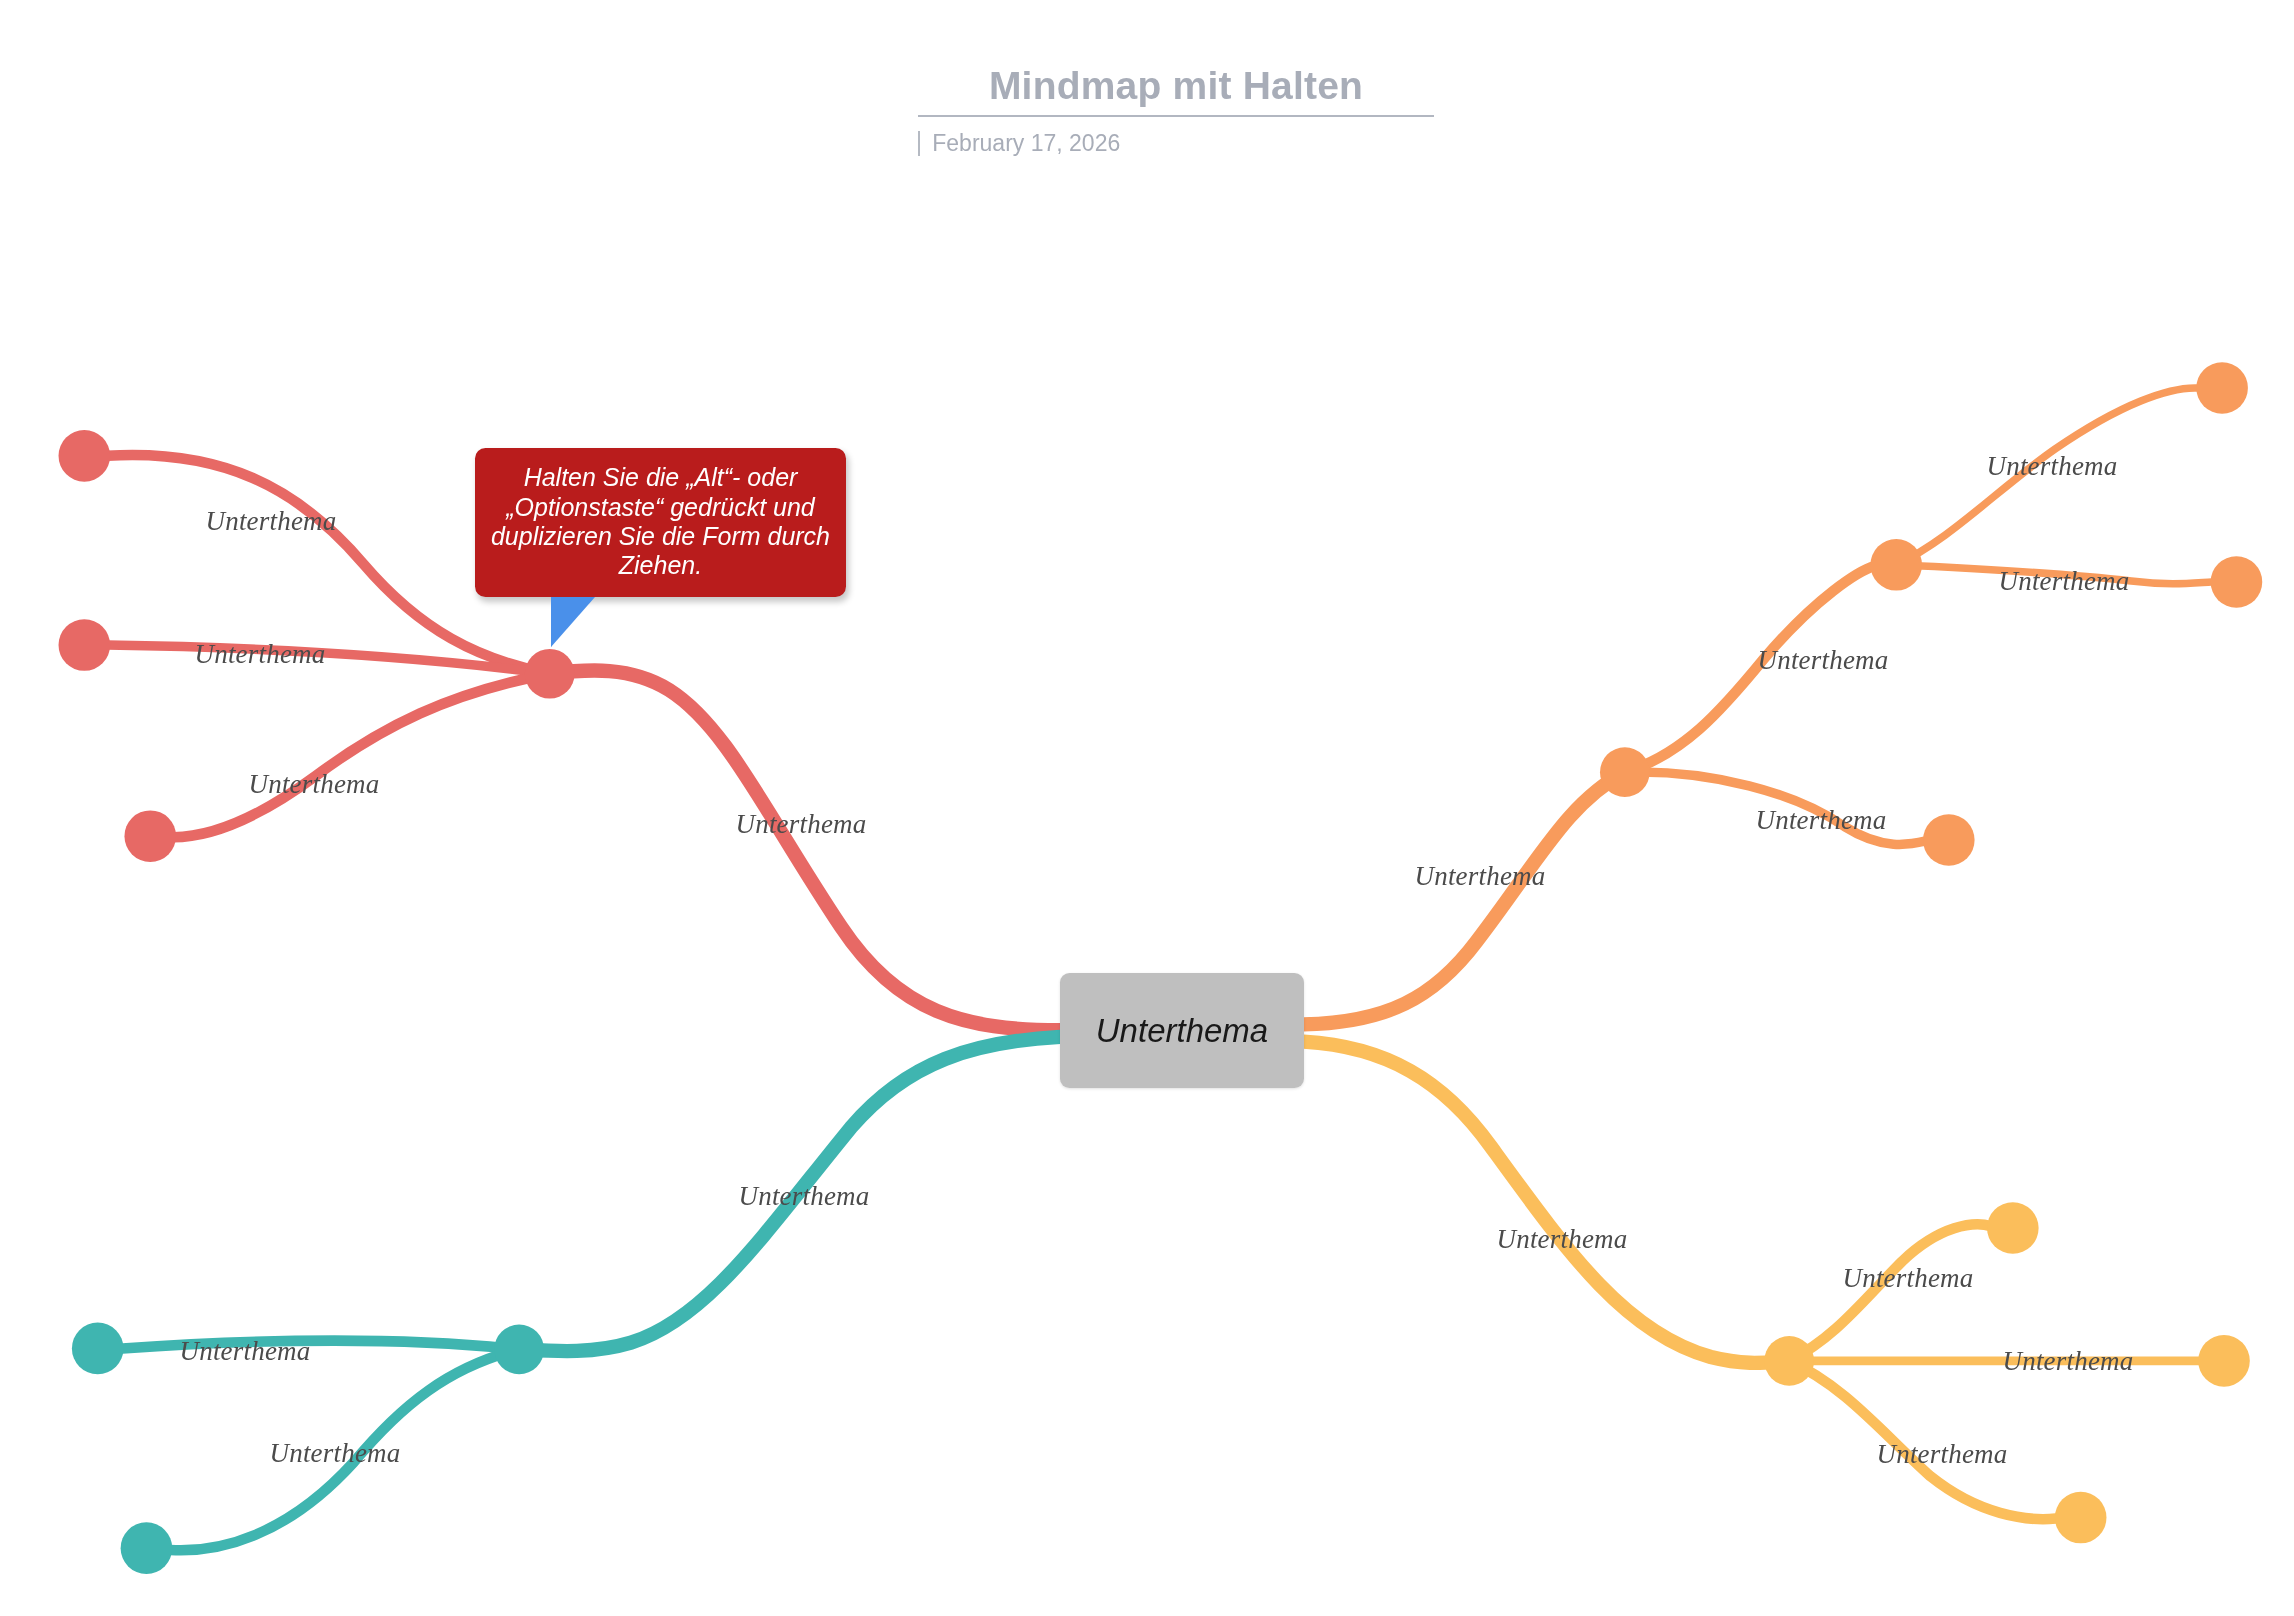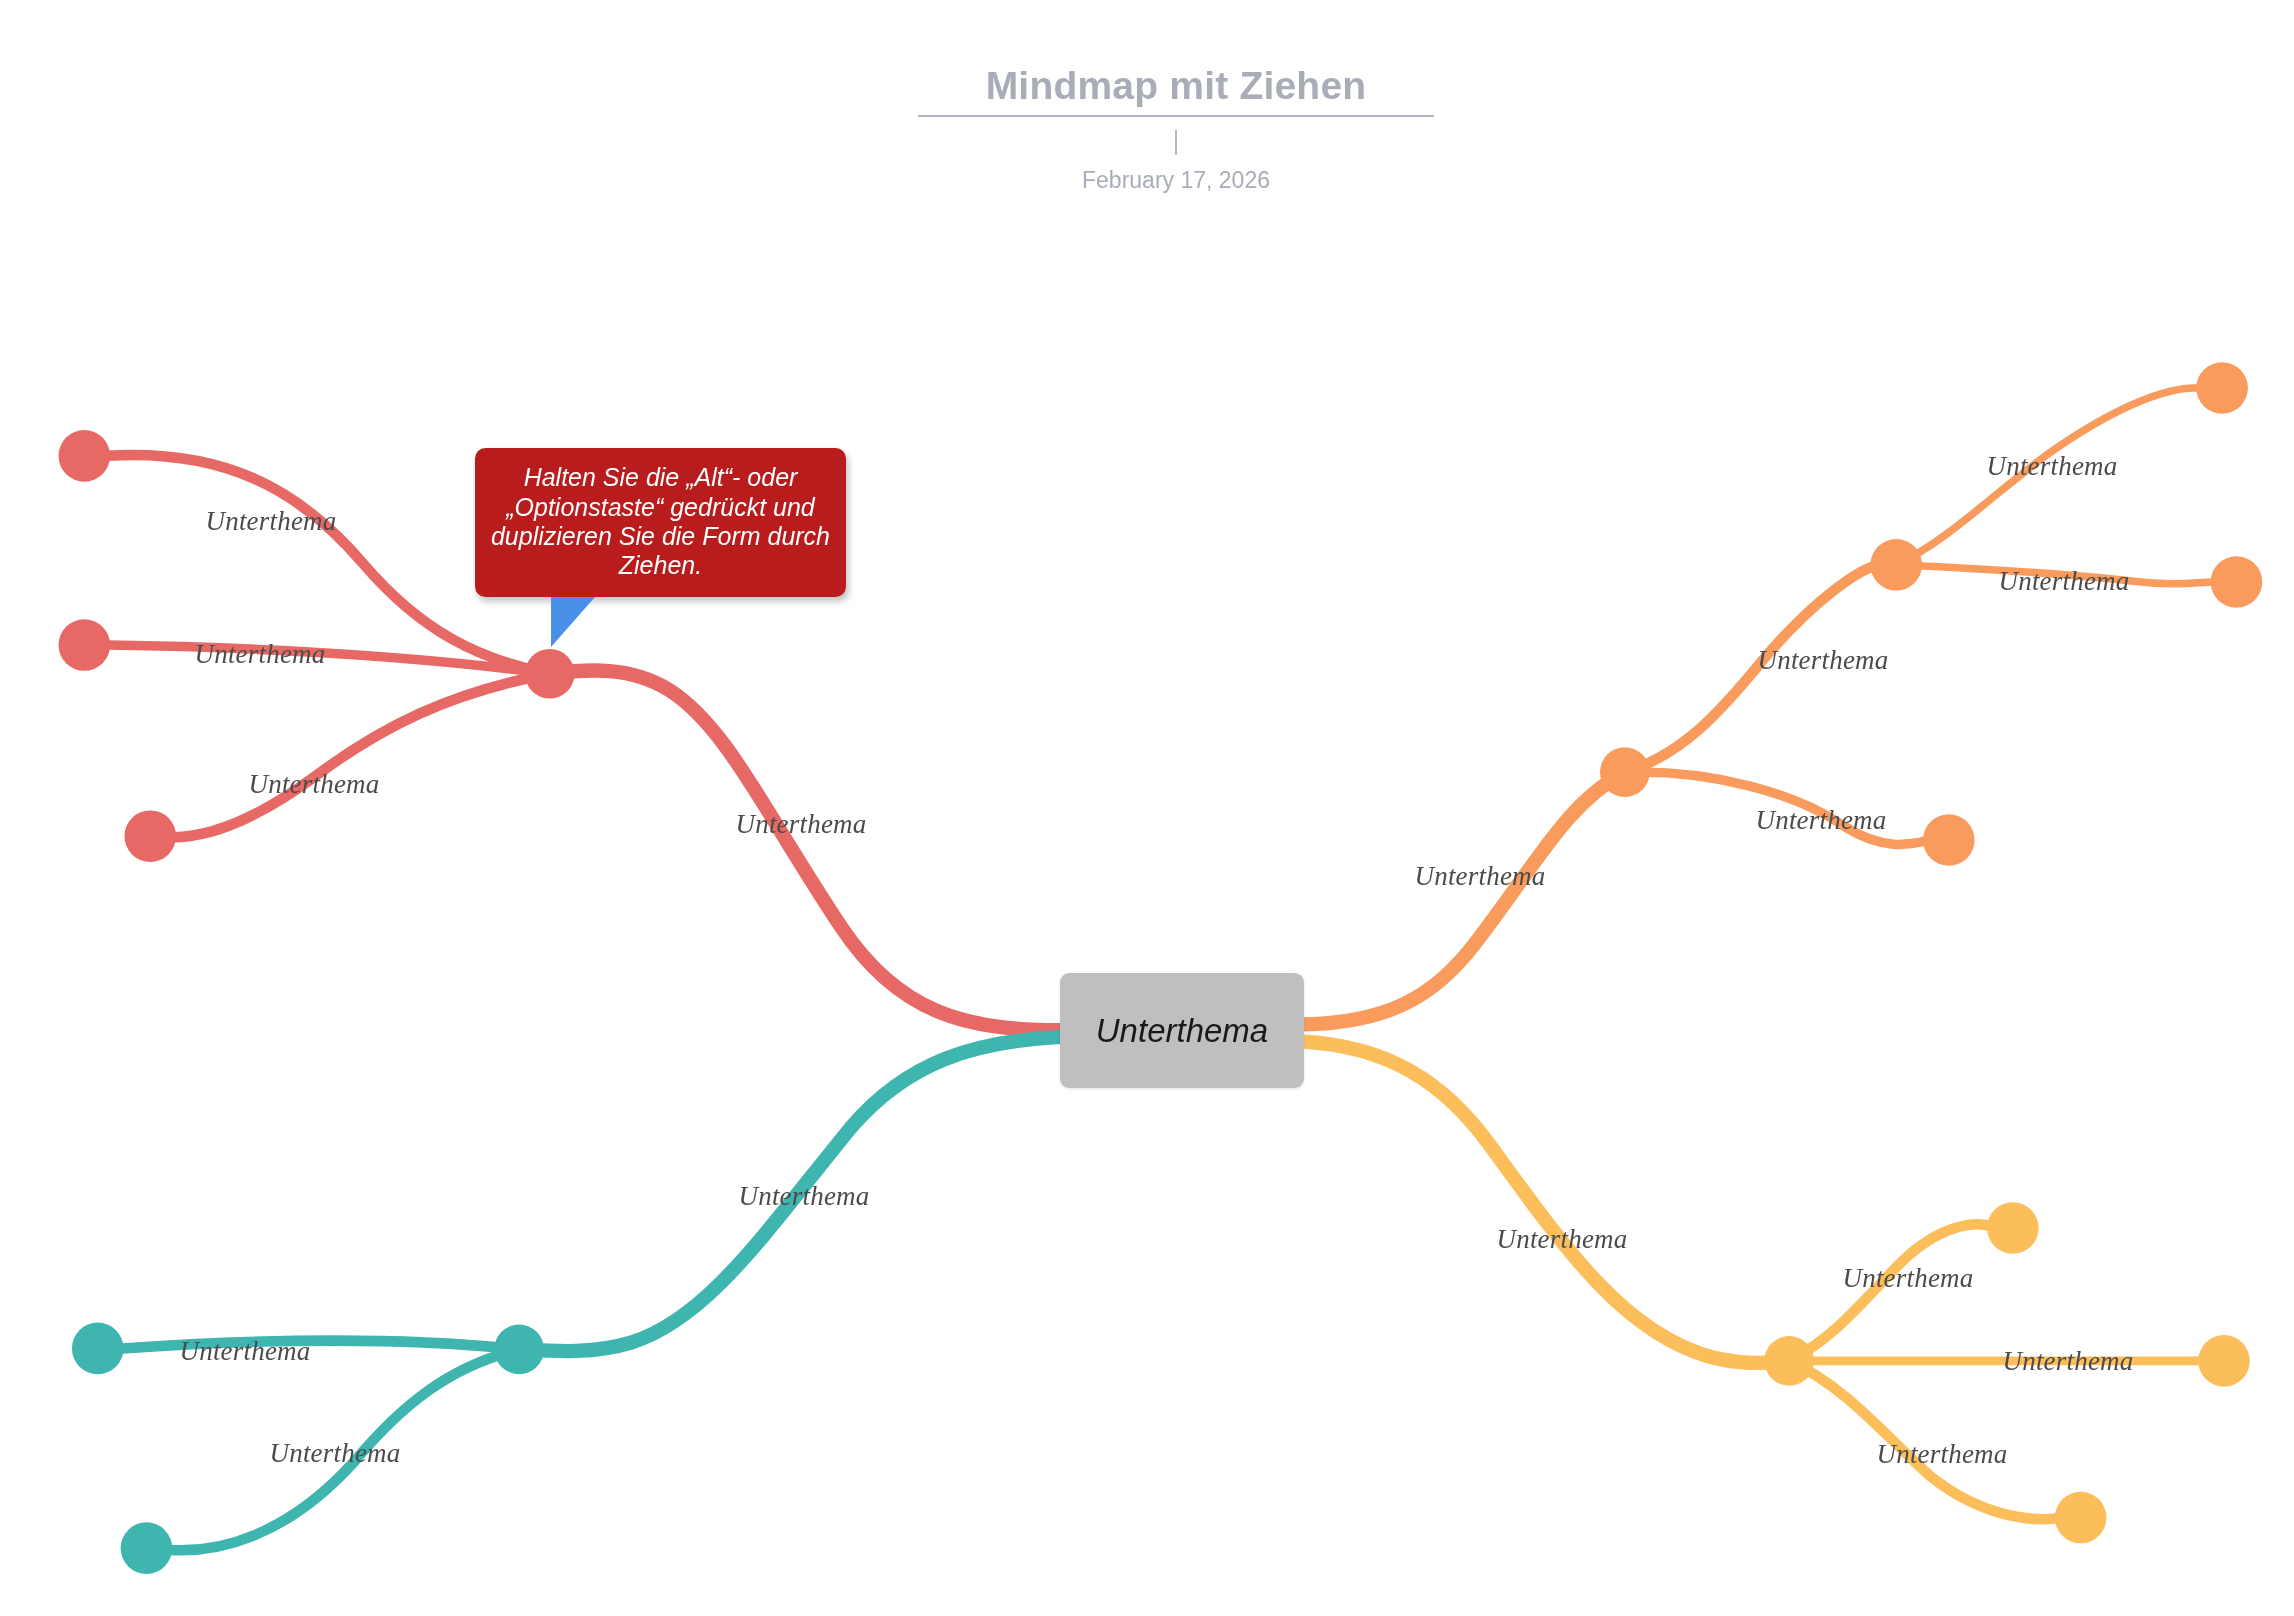"Mindmap mit Ziehen" div { text: Ziehen -> Halten }
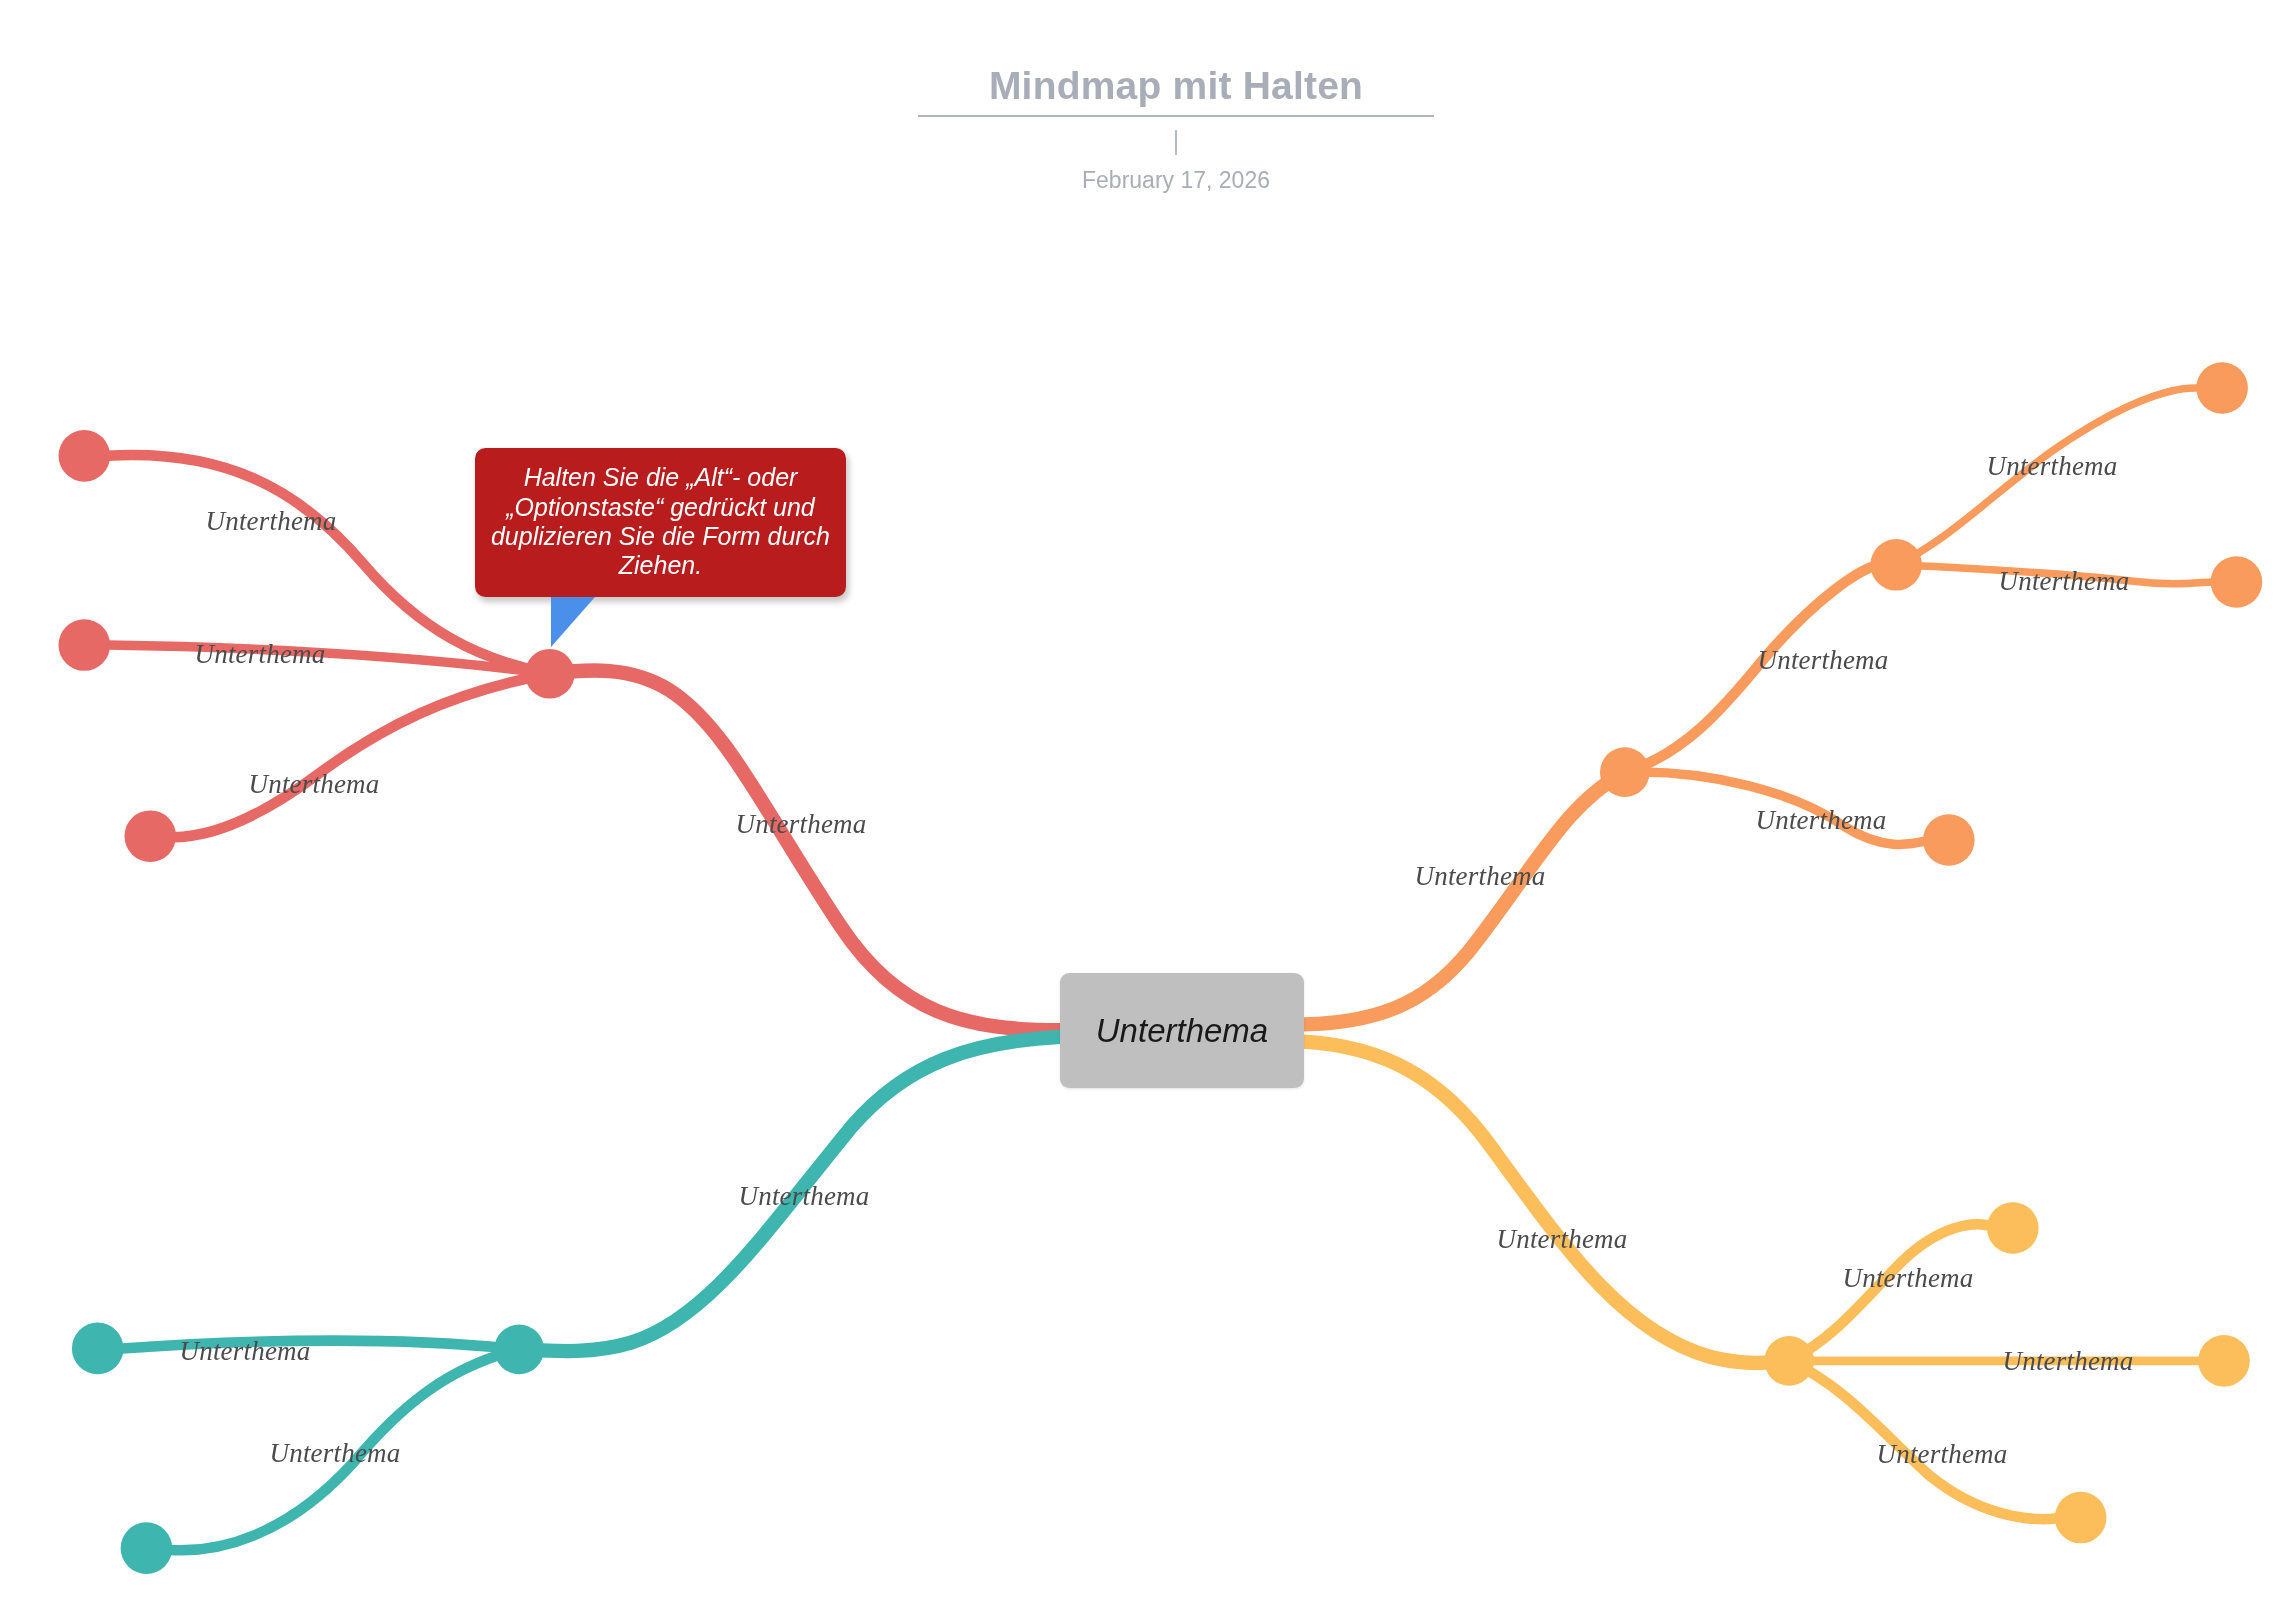"February 17, 2026" #date-row { flex-direction: column -> none }
